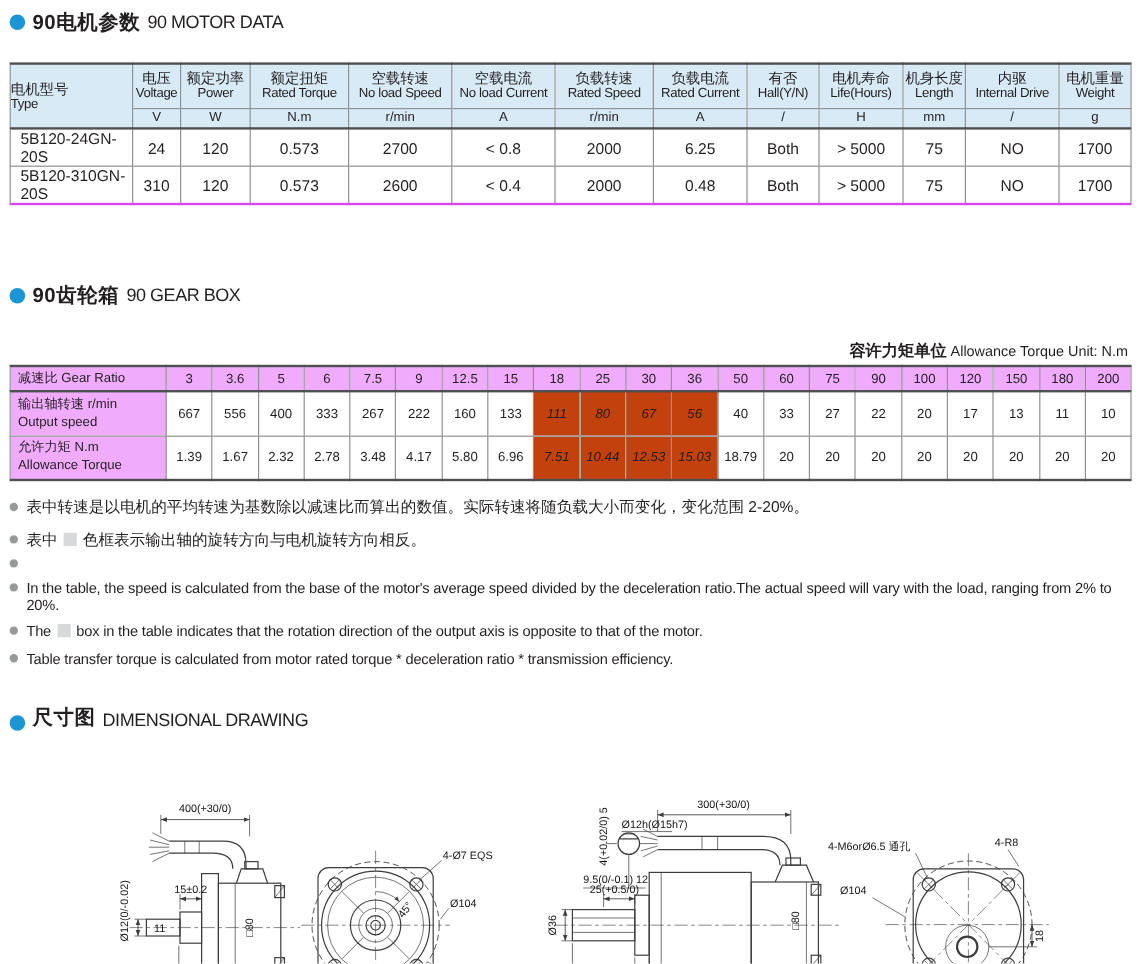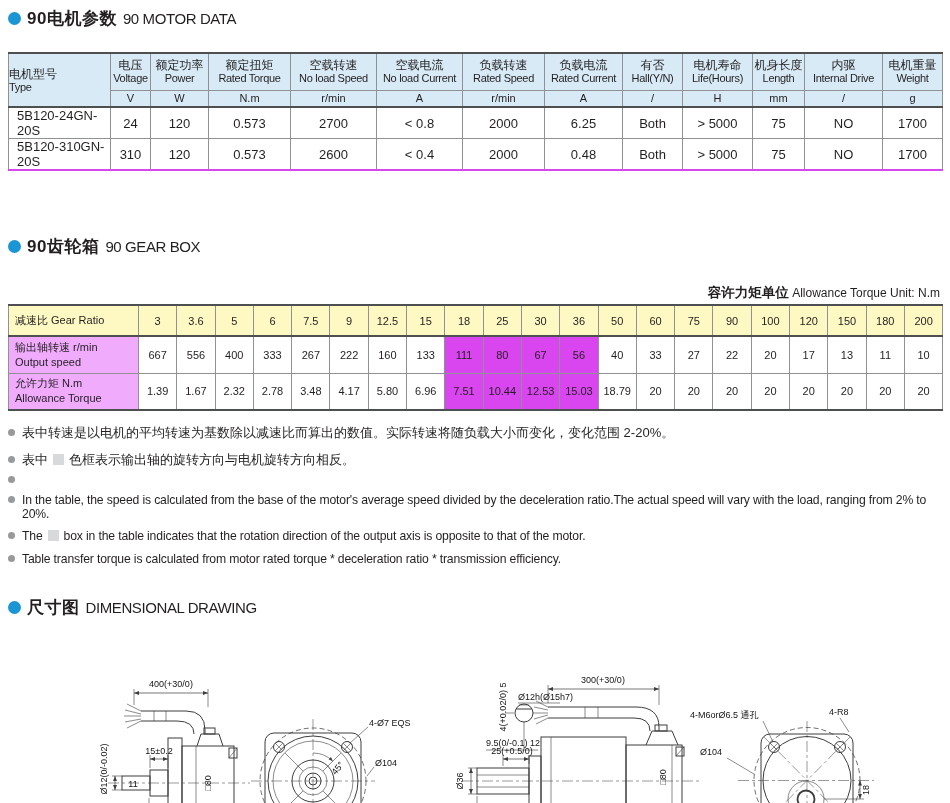"减速比 Gear Ratio" .gt .ghead td { background: #fef9c3 -> #f0abfc; height: 31px -> 21px }
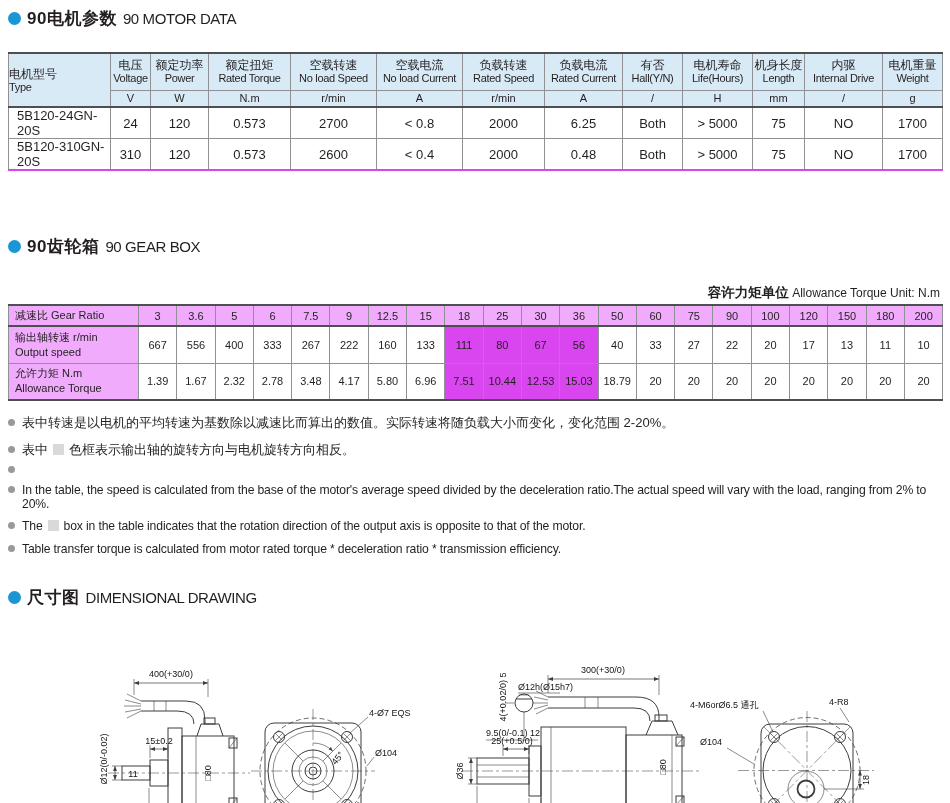"111" .gt td.sh { background: #d946ef -> #c2410c; font-style: none -> italic }
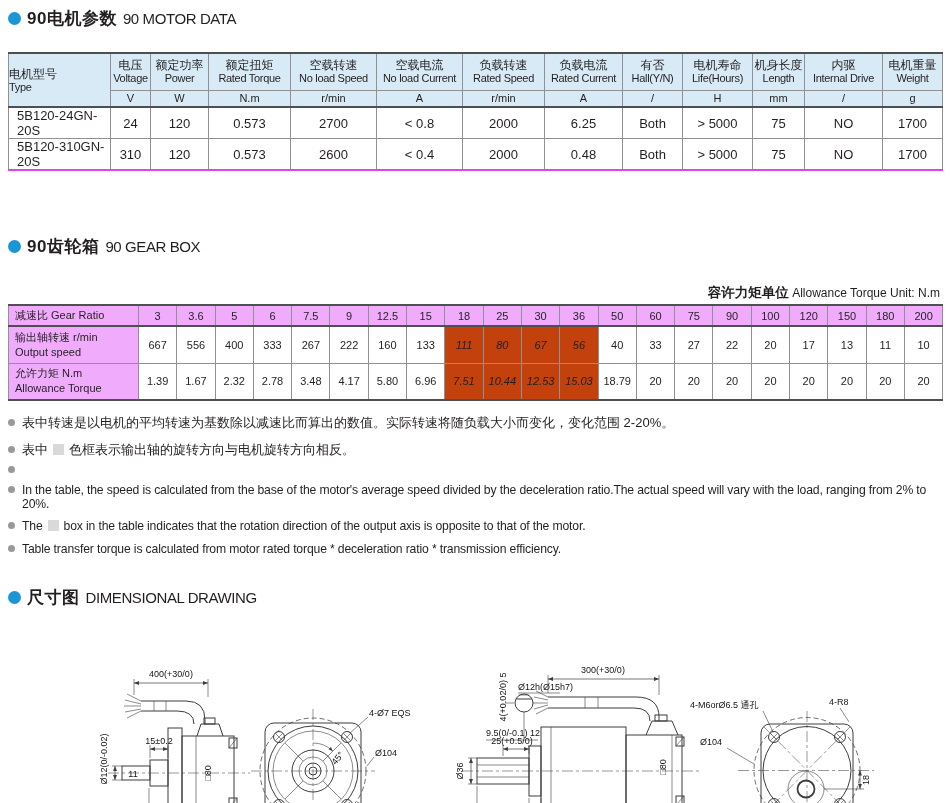"尺寸图" .sec3 { align-items: none -> flex-end }
